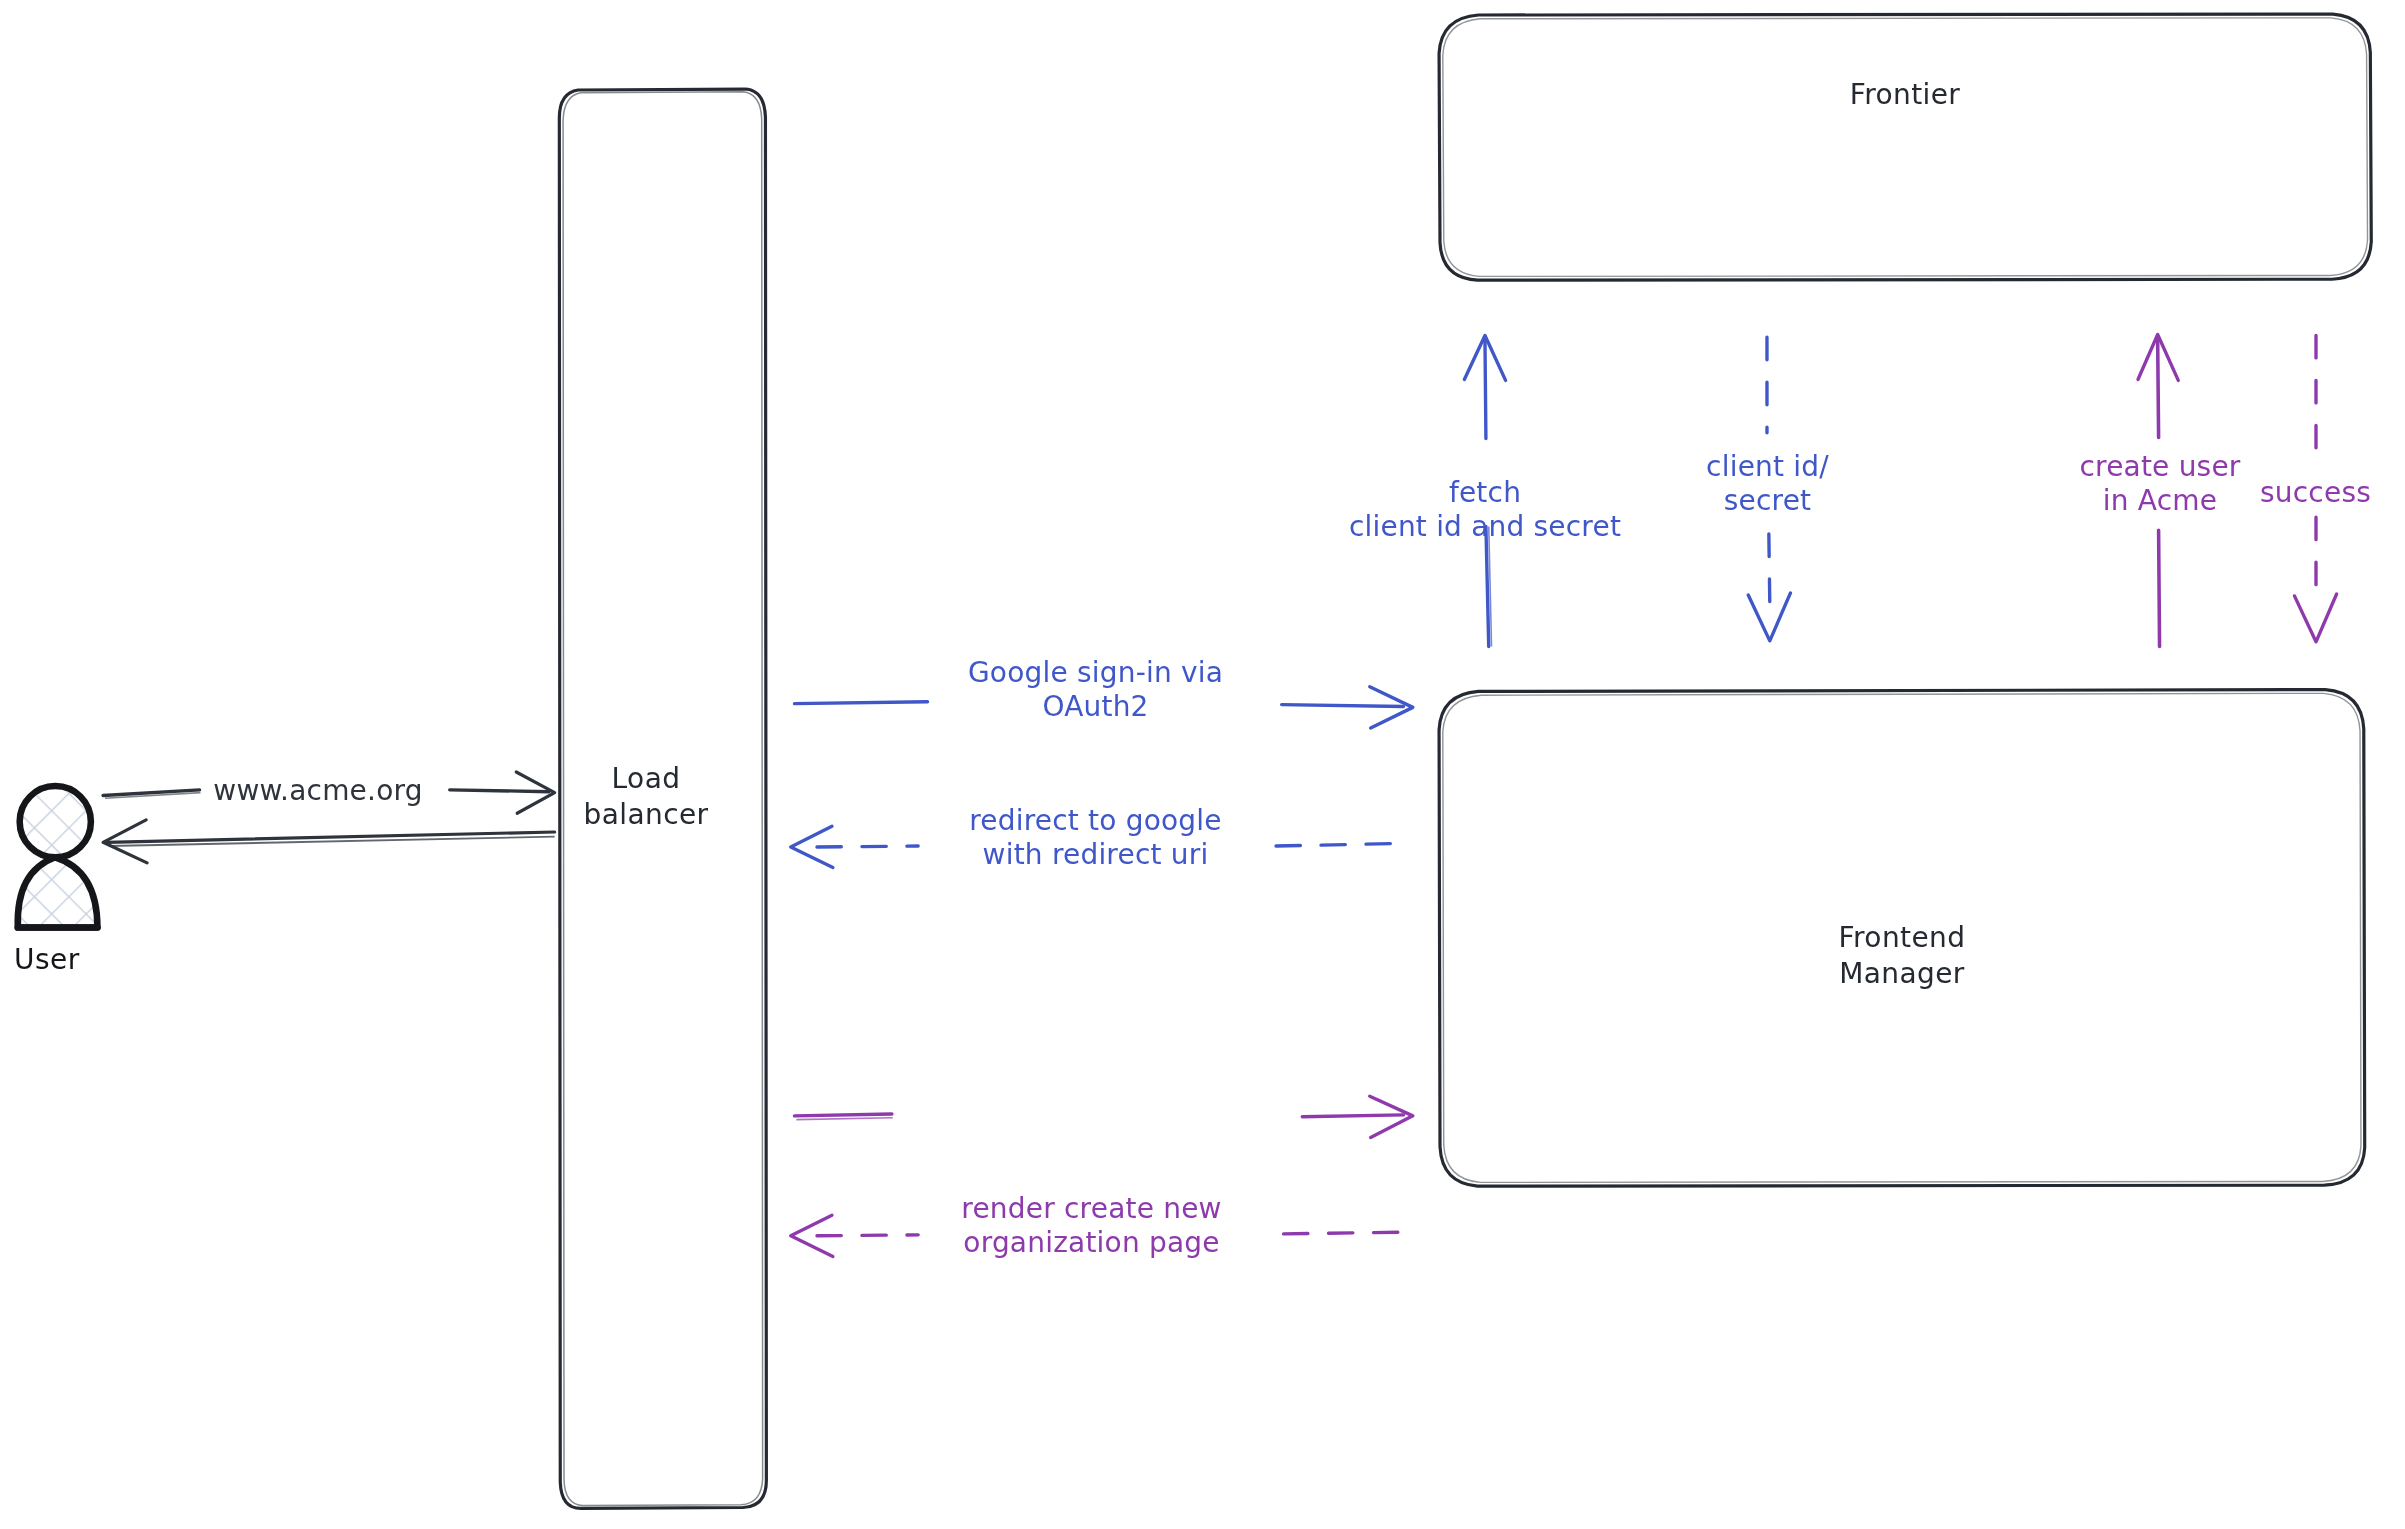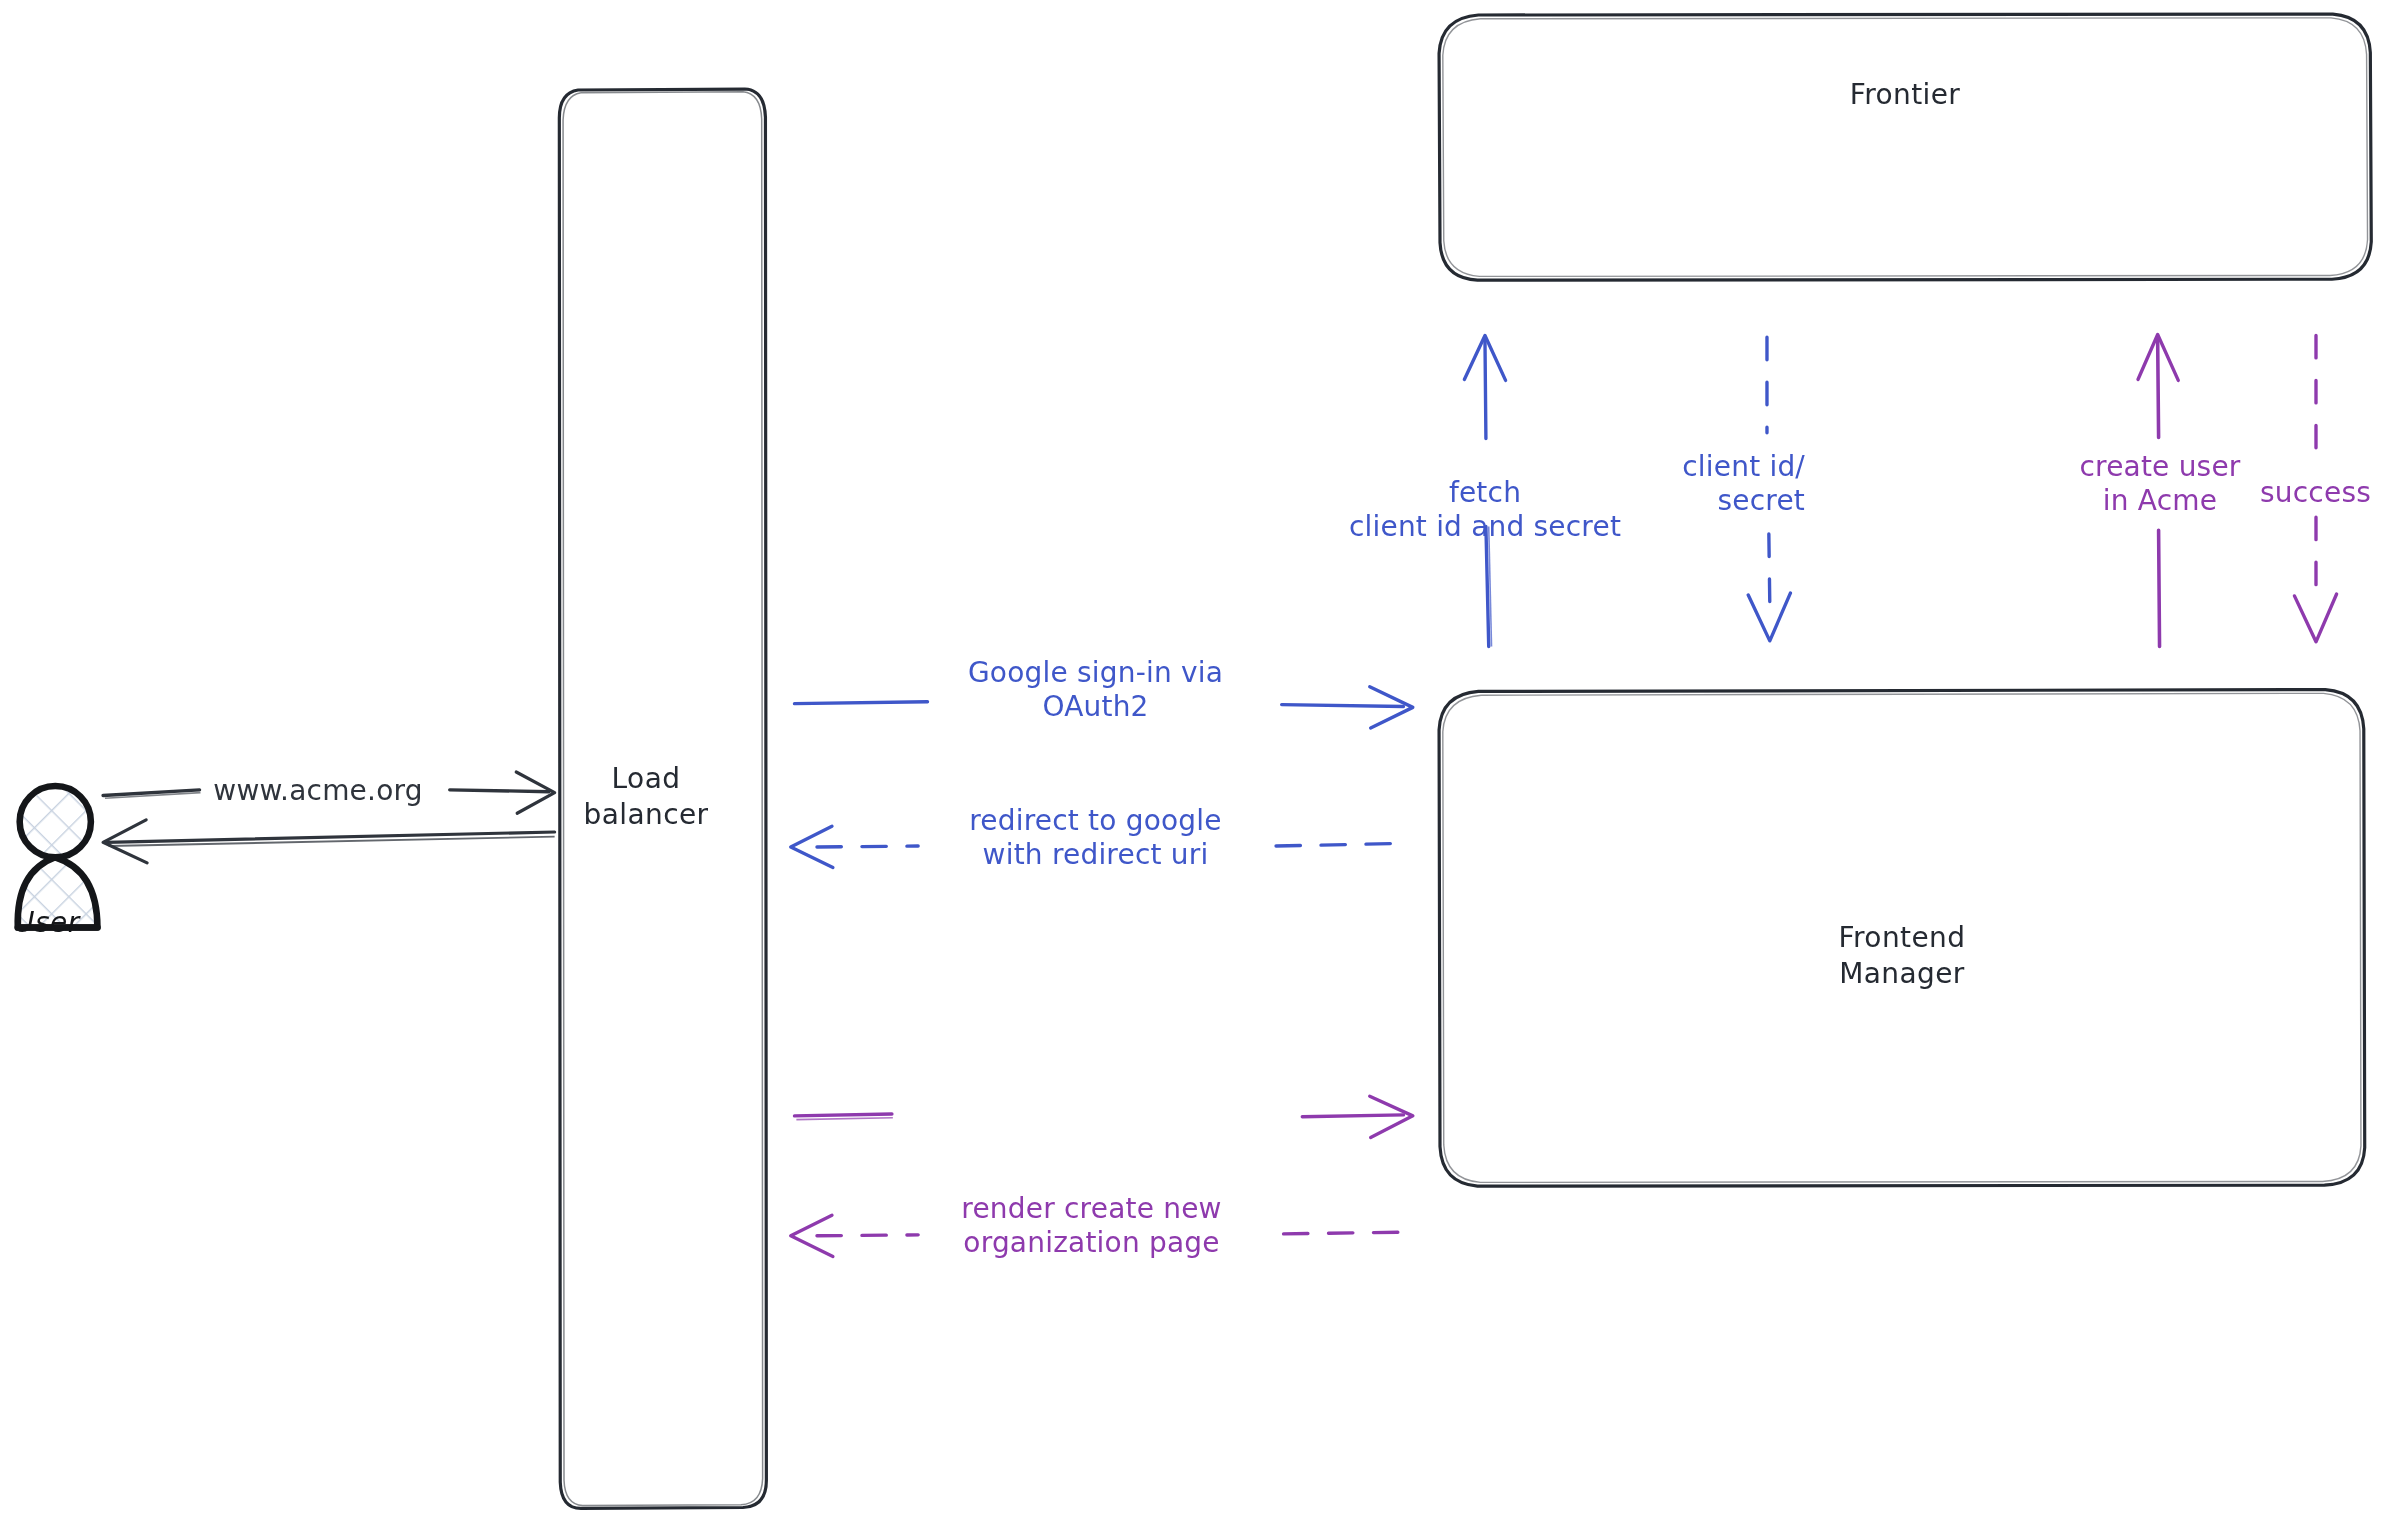"client id/" div.edge-label { left: 1608px -> 1669px; text-align: right -> none }
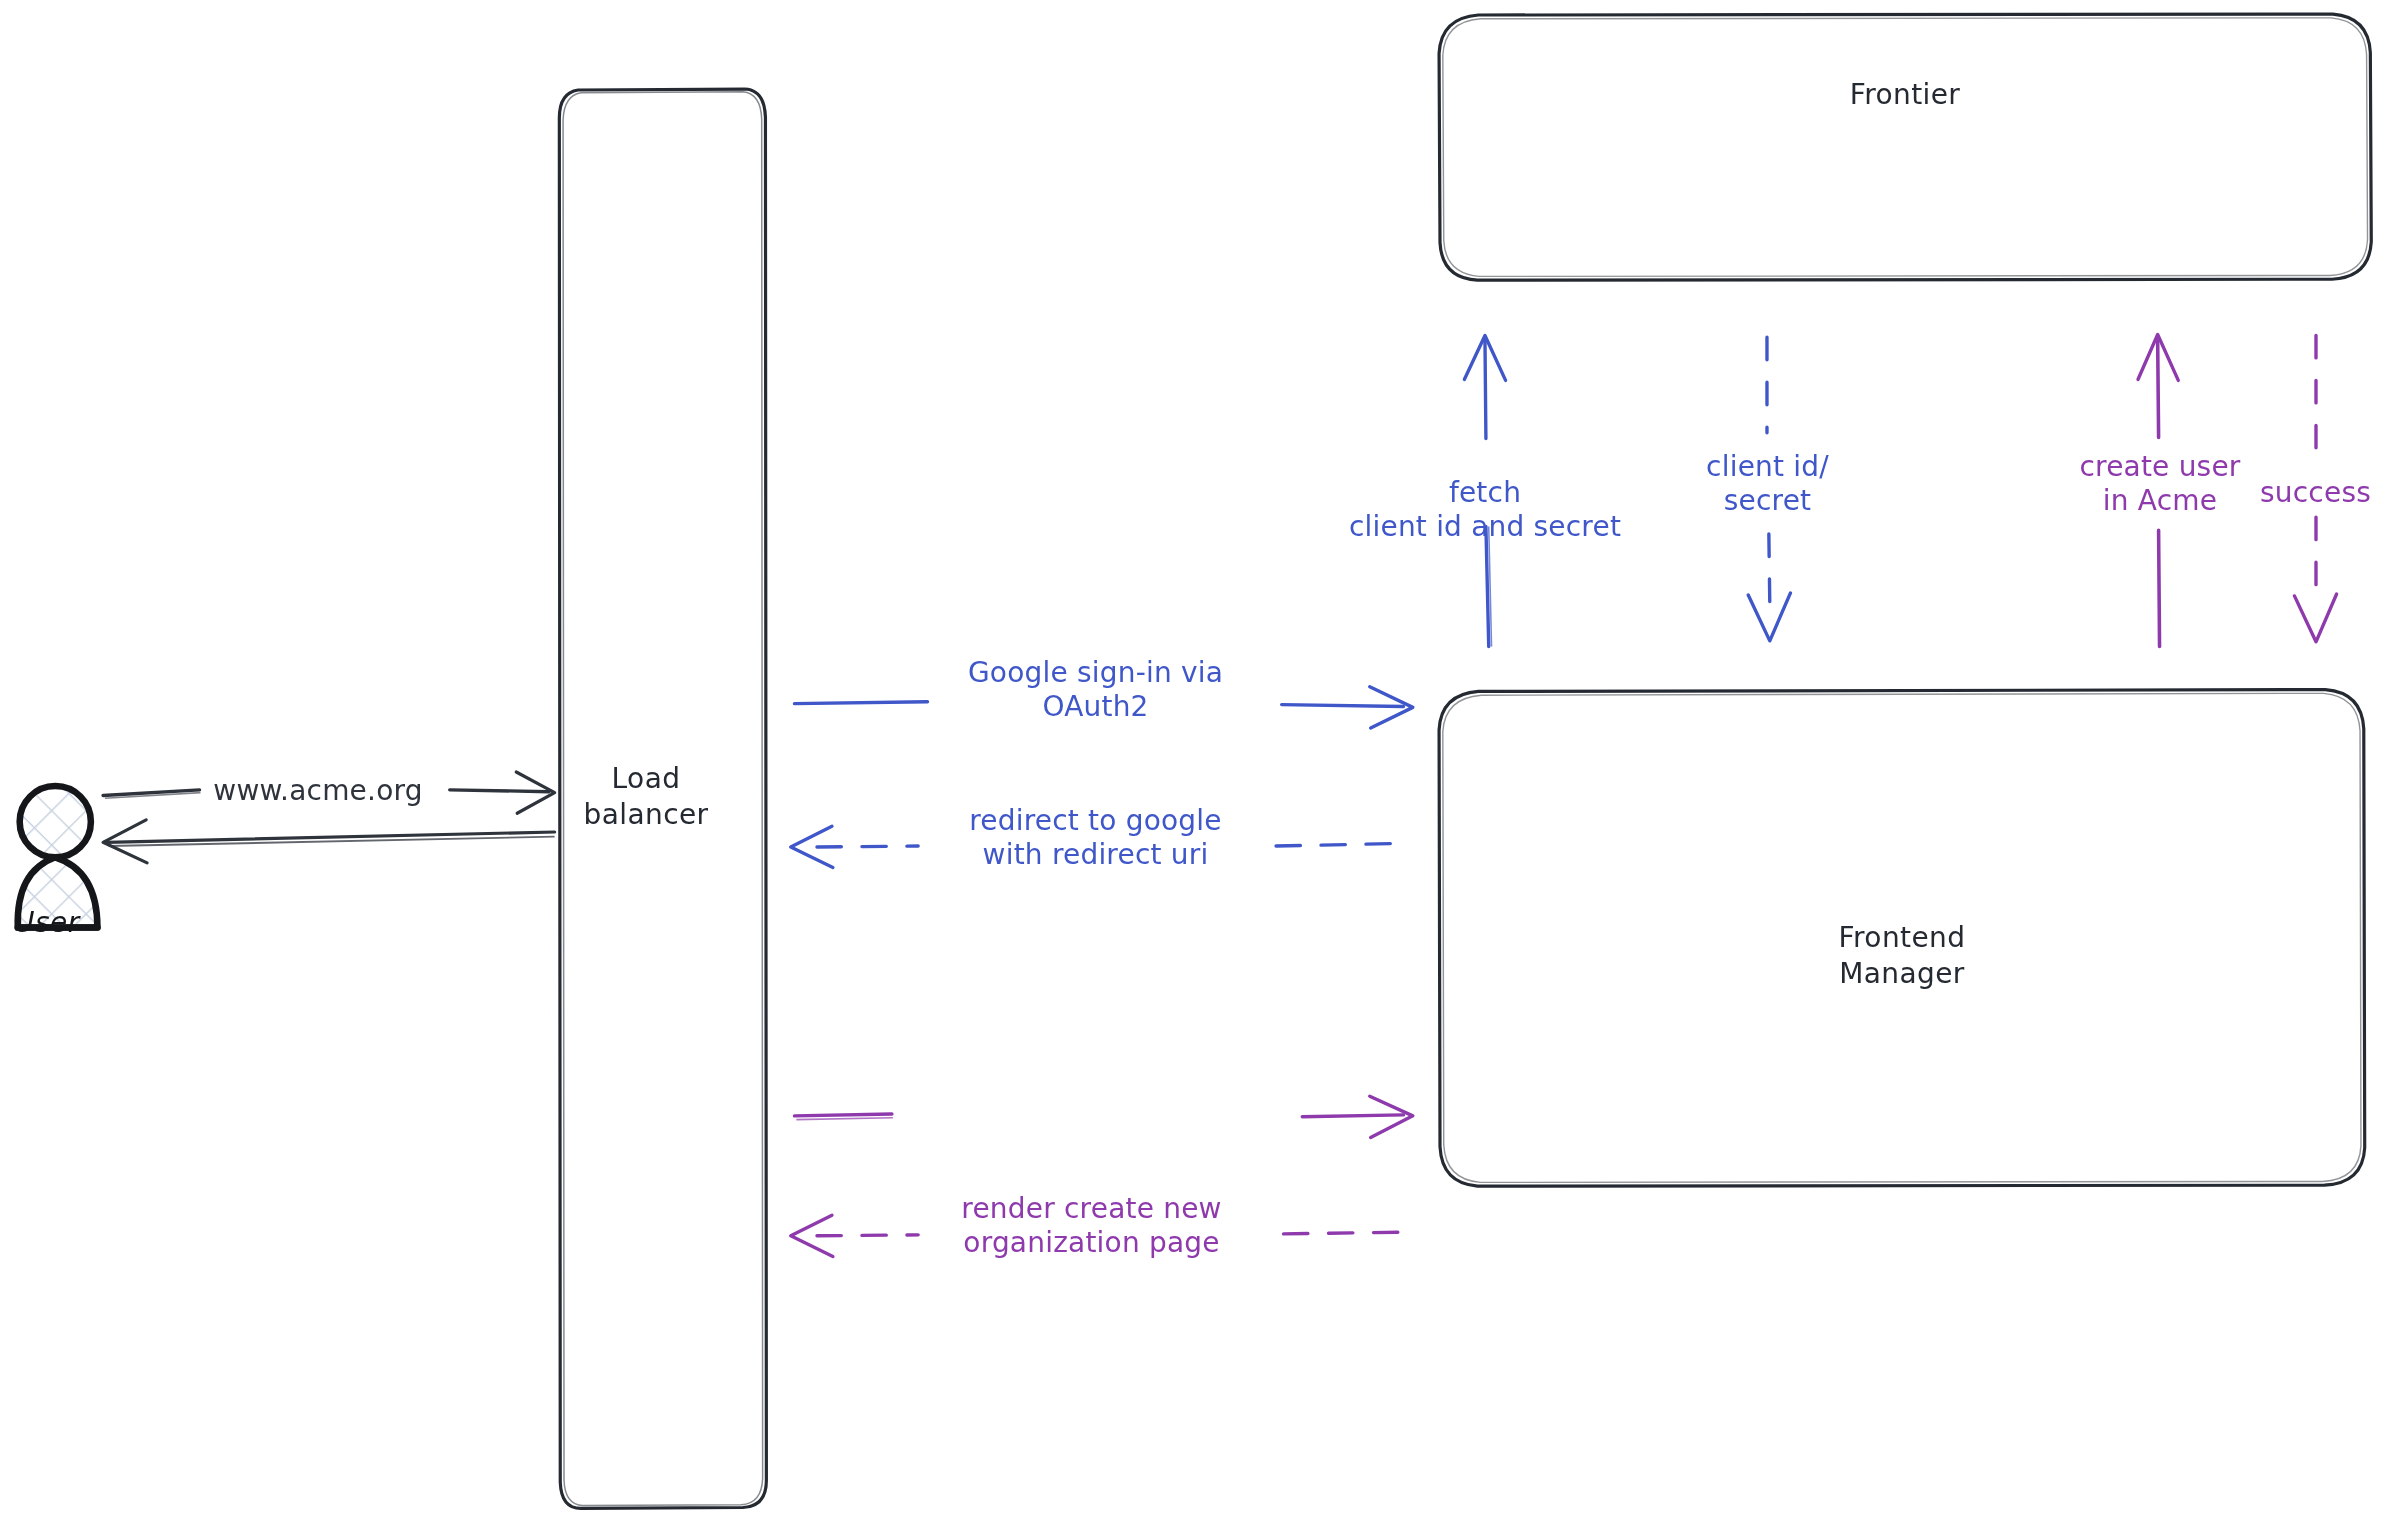"User" div.actor-caption { font-style: italic -> none; top: 906px -> 943px }
